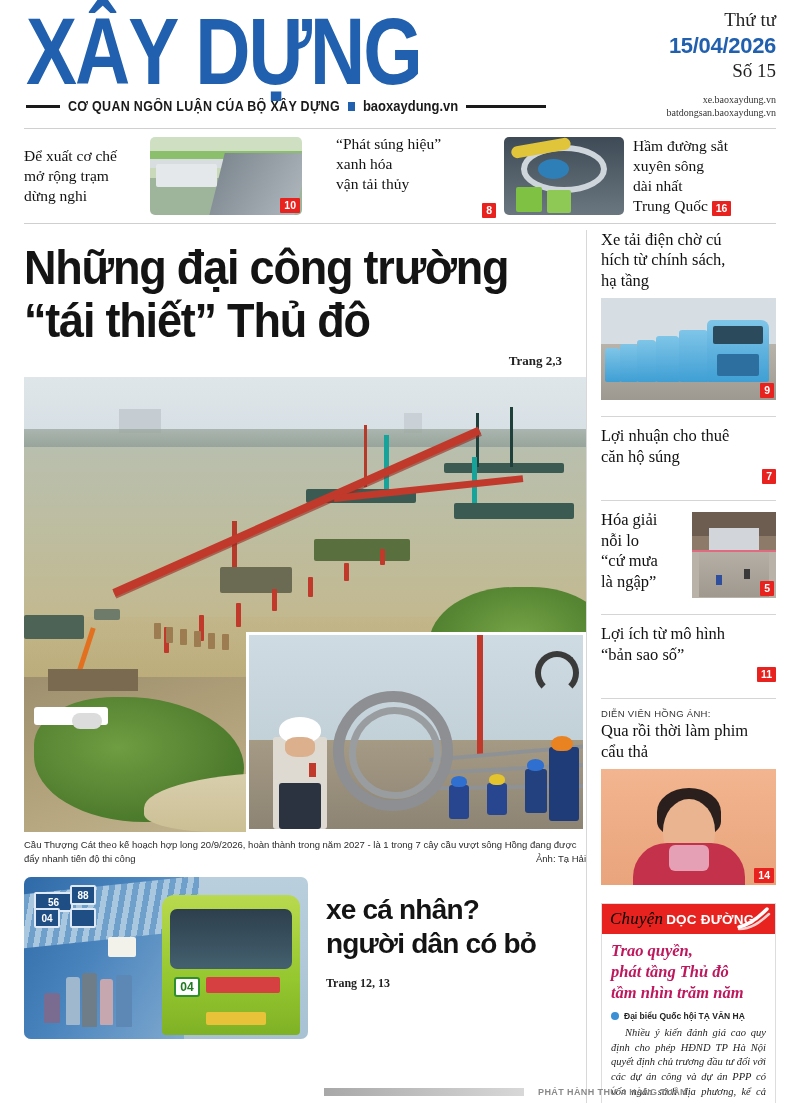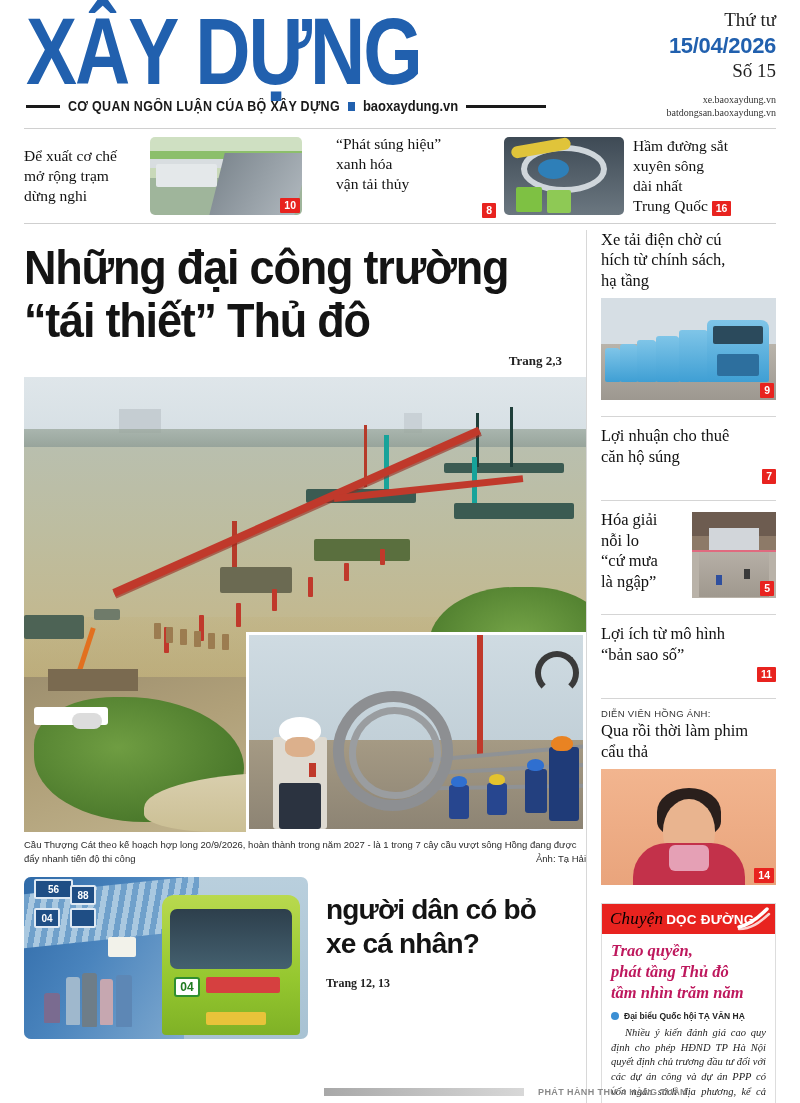"56" div.sign { top: 2px -> 15px }
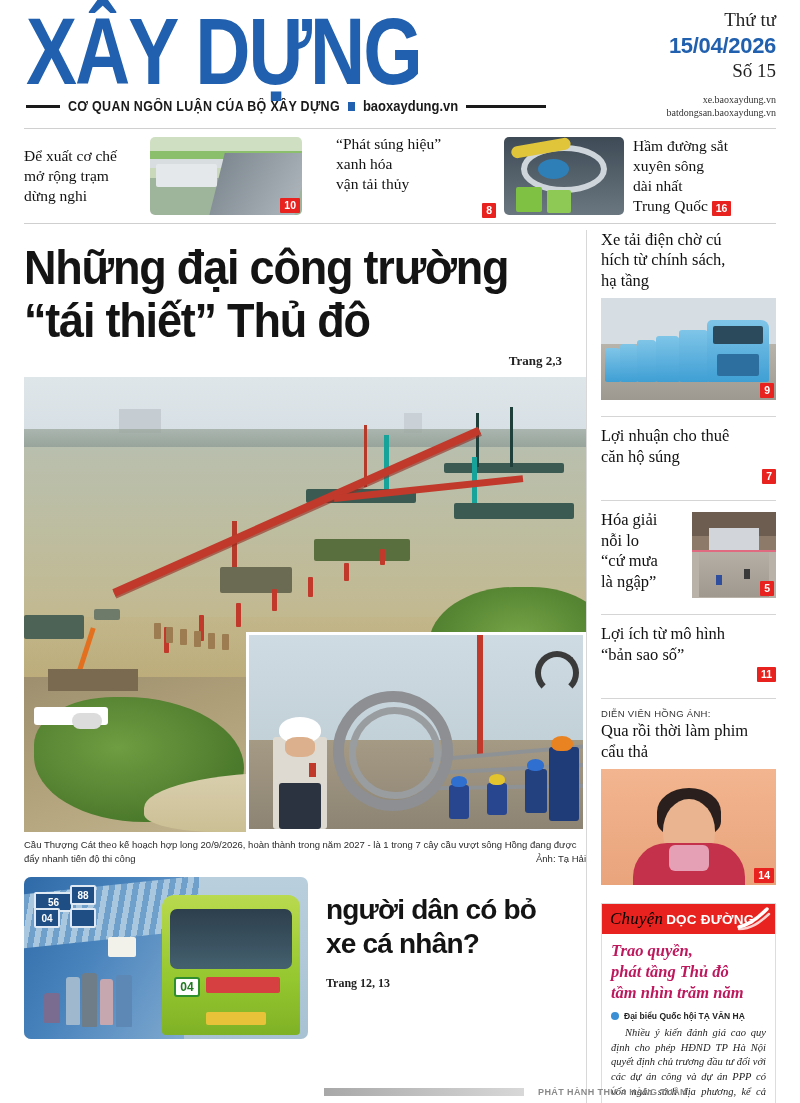"người dân có bỏ" div { order: before "xe cá nhân?" -> after "xe cá nhân?" }
